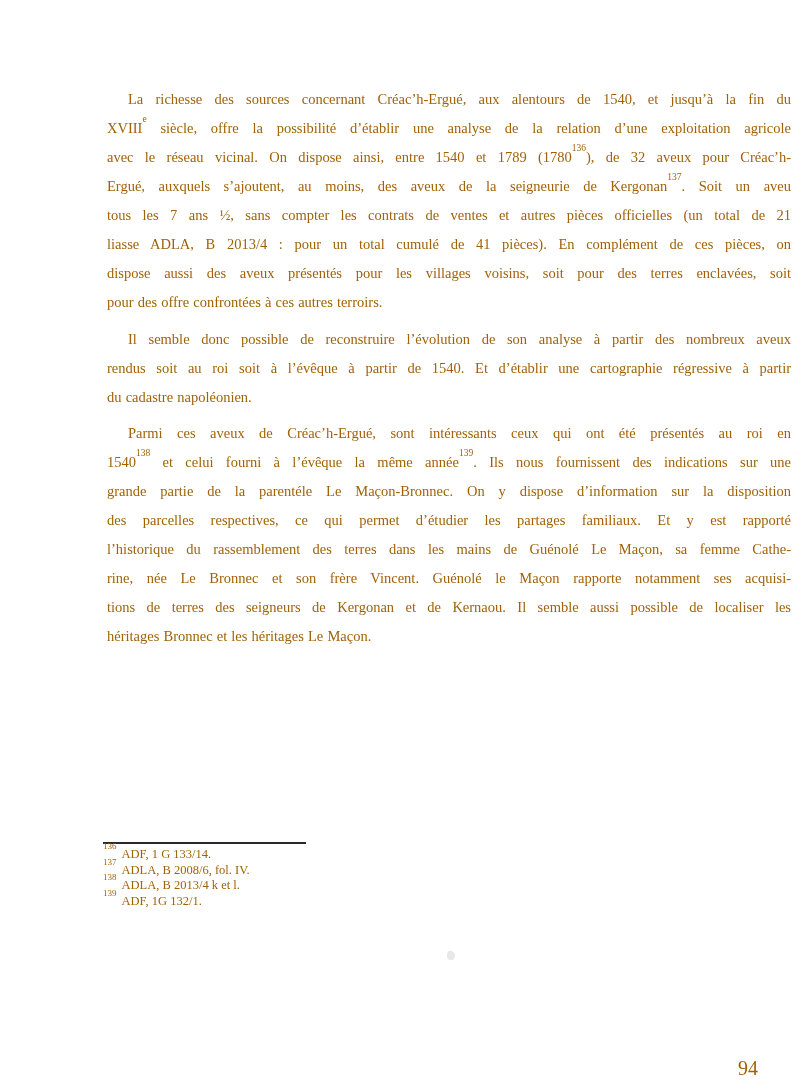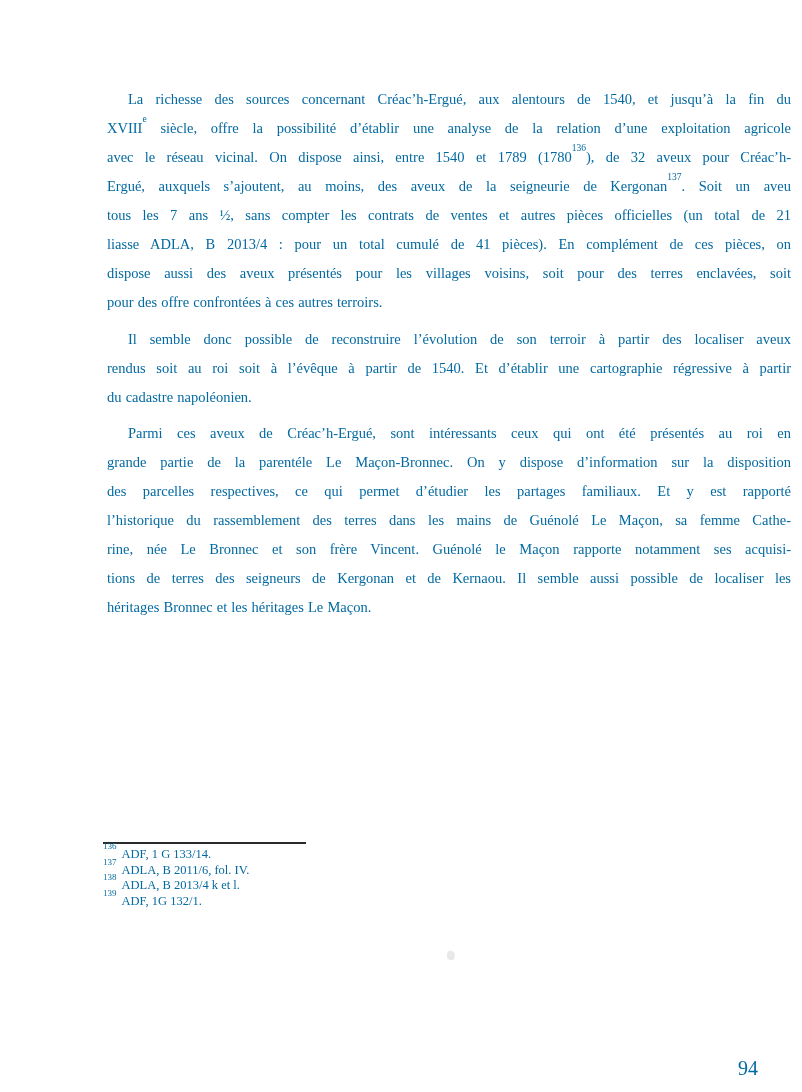"La richesse des sources concernant" .page { color: #0369a1 -> #a16207 }
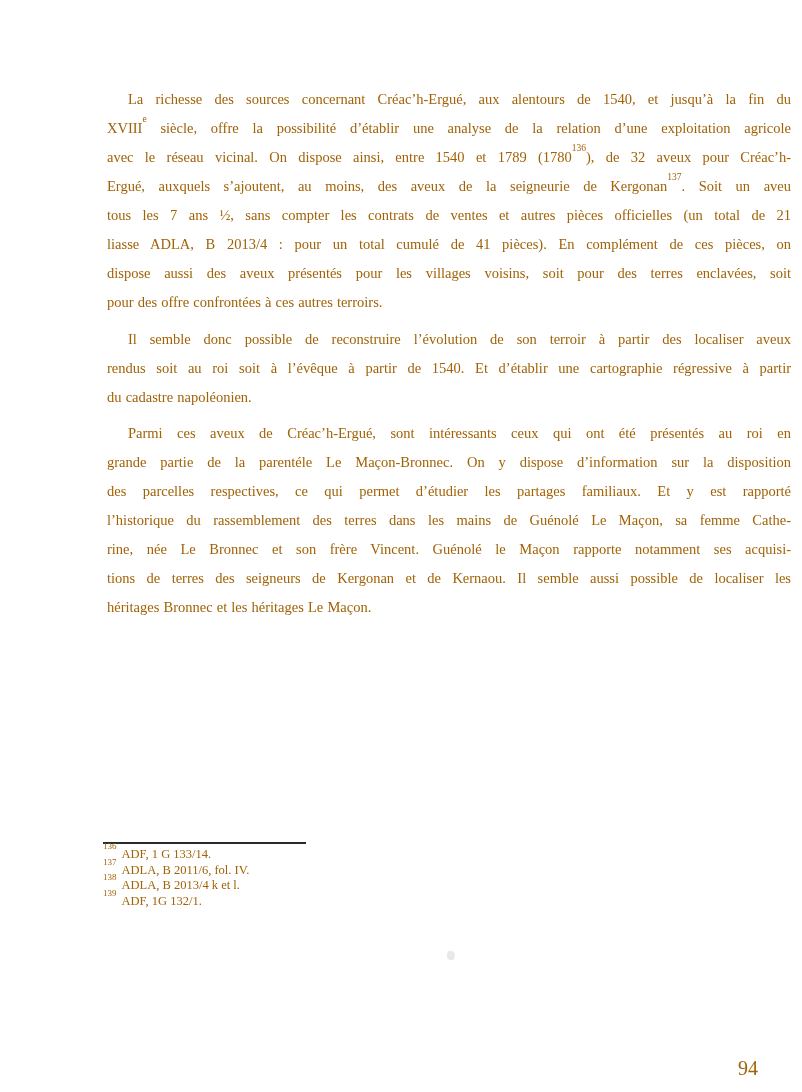"Il semble donc possible de" span { text: terroir à partir des localiser -> analyse à partir des nombreux }
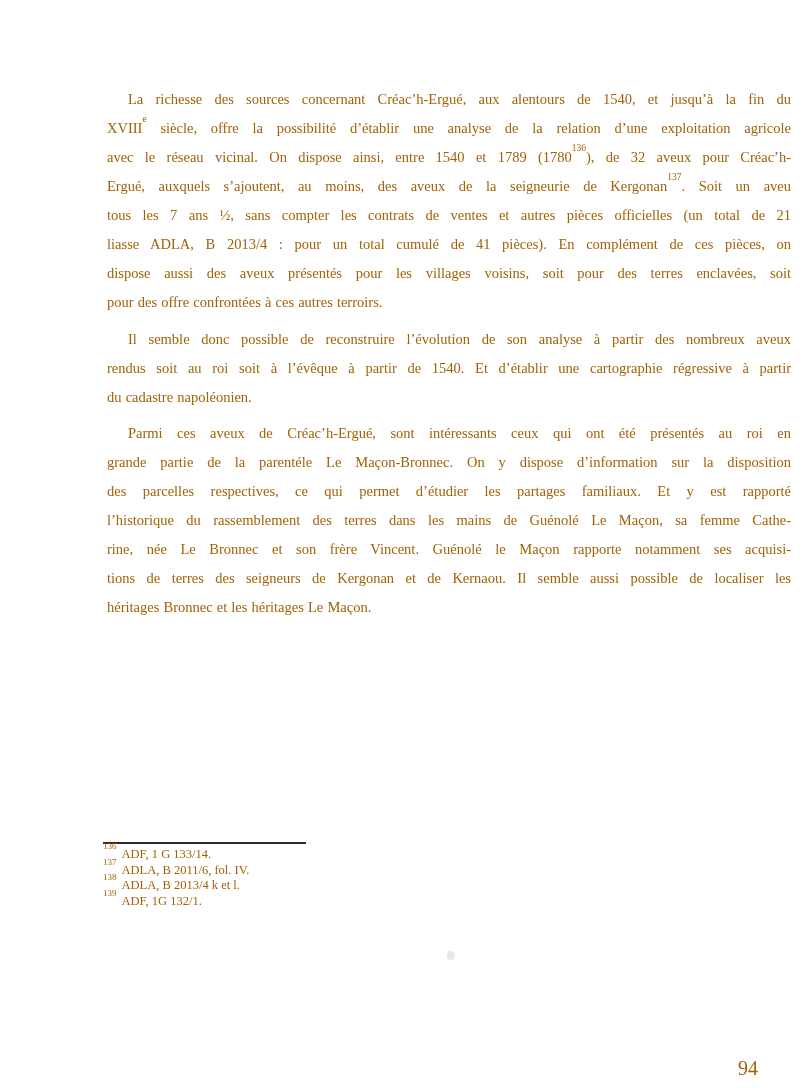"1540138 et celui fourni à" div.line { html: none -> <div><span>1540</span><sup>138</sup><span> et celui fourni à l’évêque la même année</span><sup>139</sup><span>. Ils nous fournissent des indications sur une</span></div> }
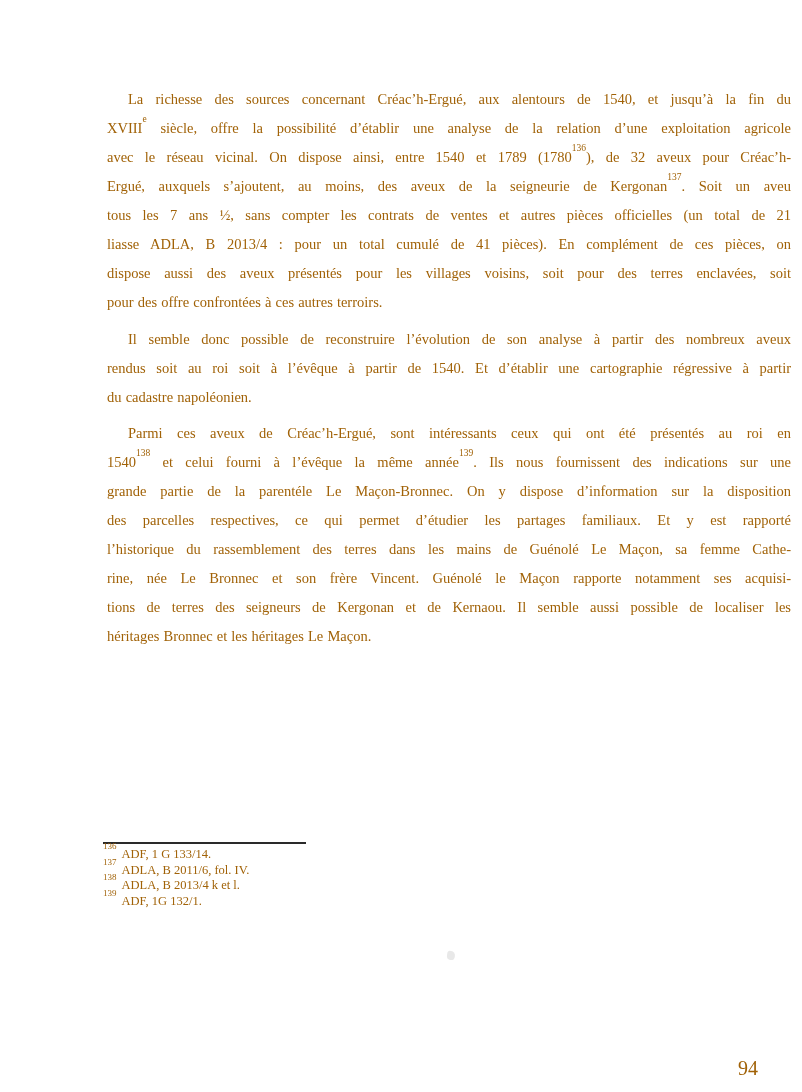"ADLA, B 2011/6, fol. IV." span { text: 2011/6 -> 2008/6 }
